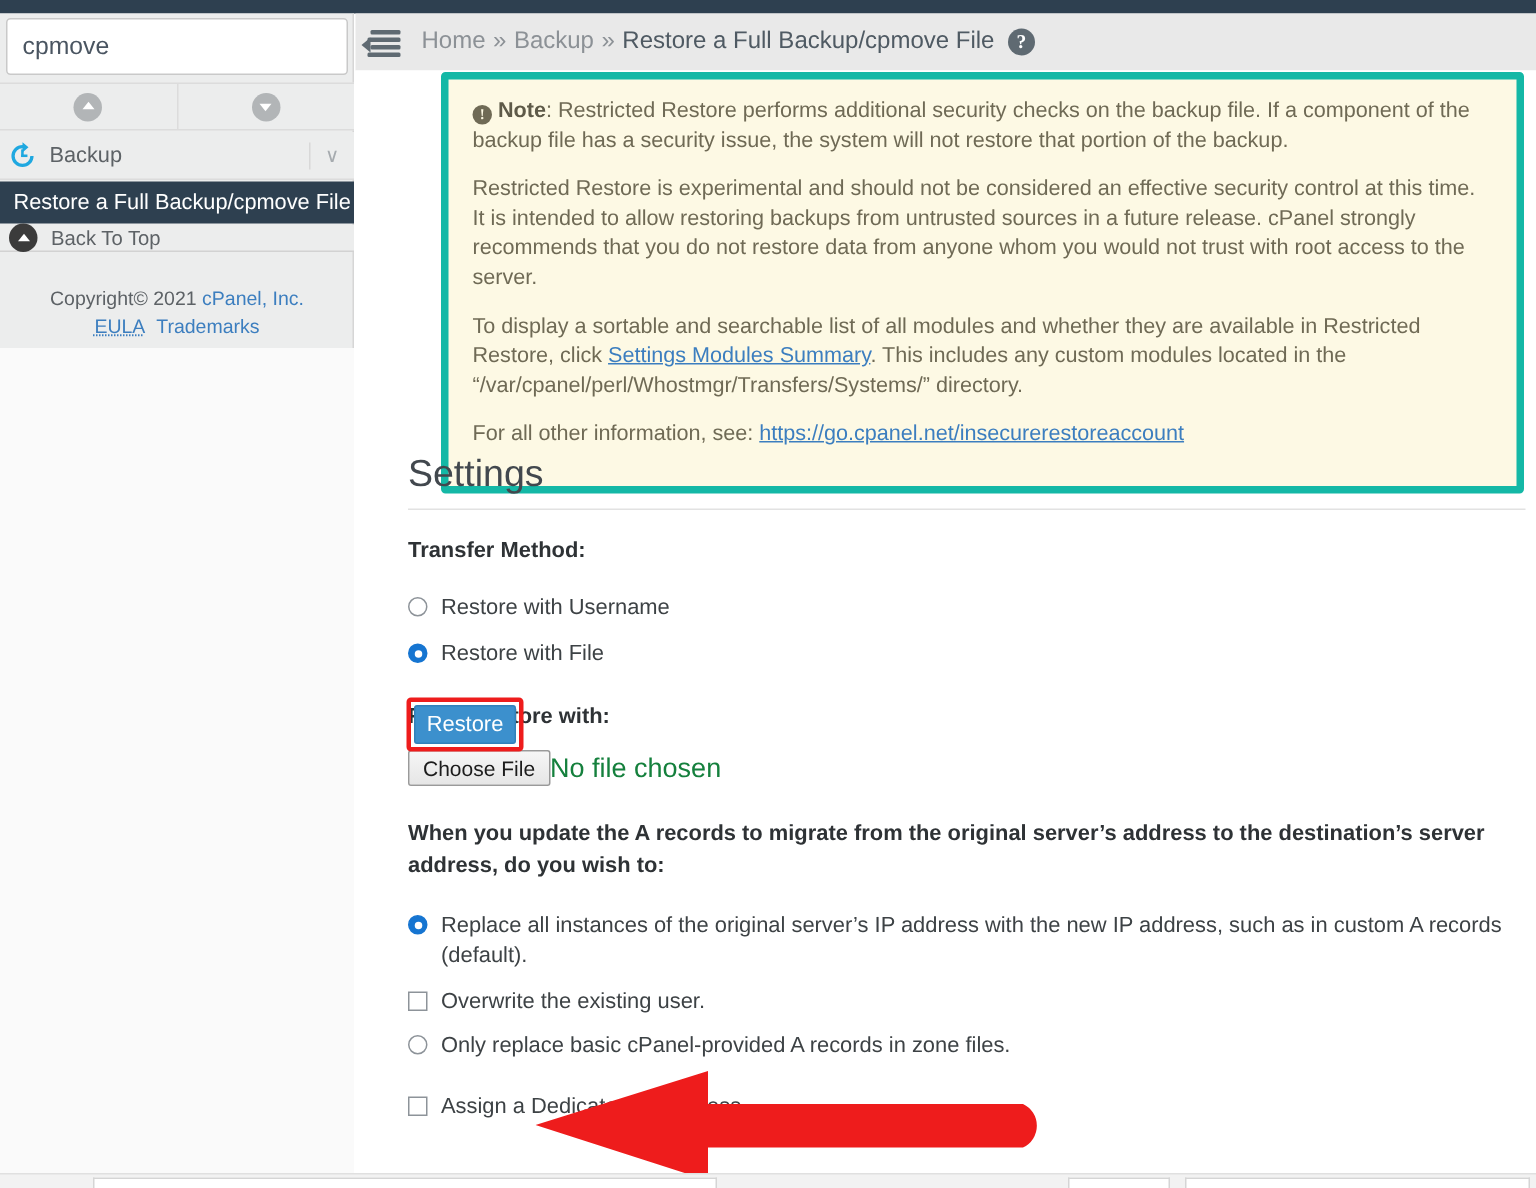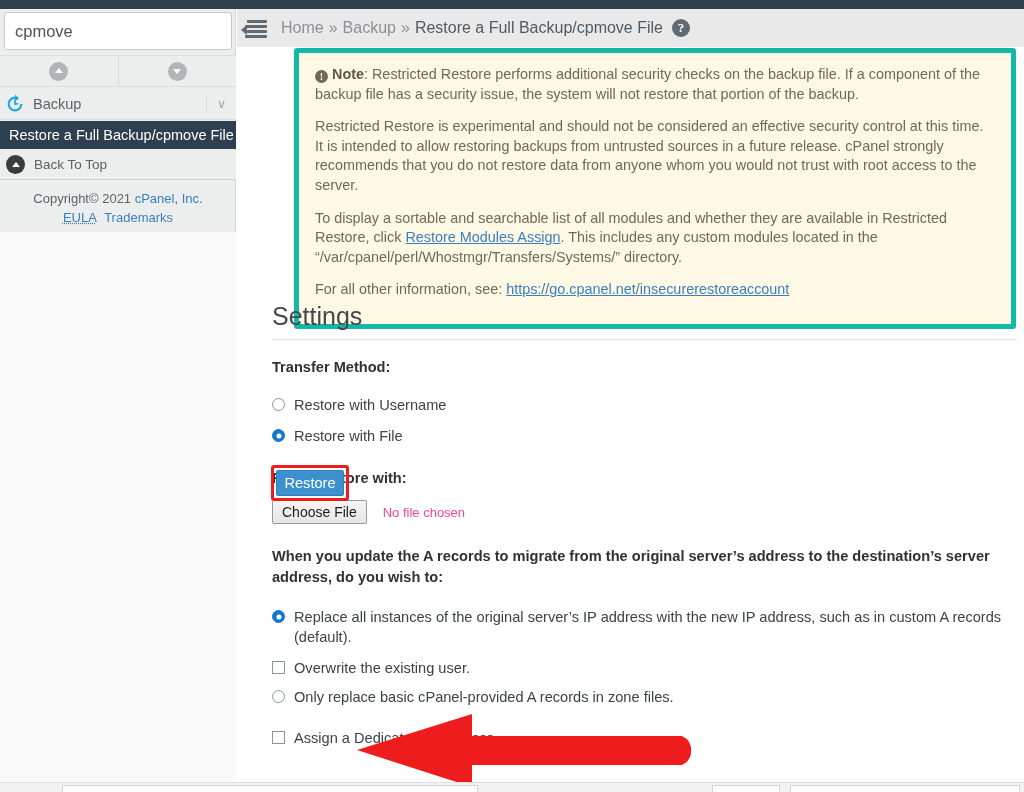"Back To Top" .backtotop { height: 30px -> 18px }
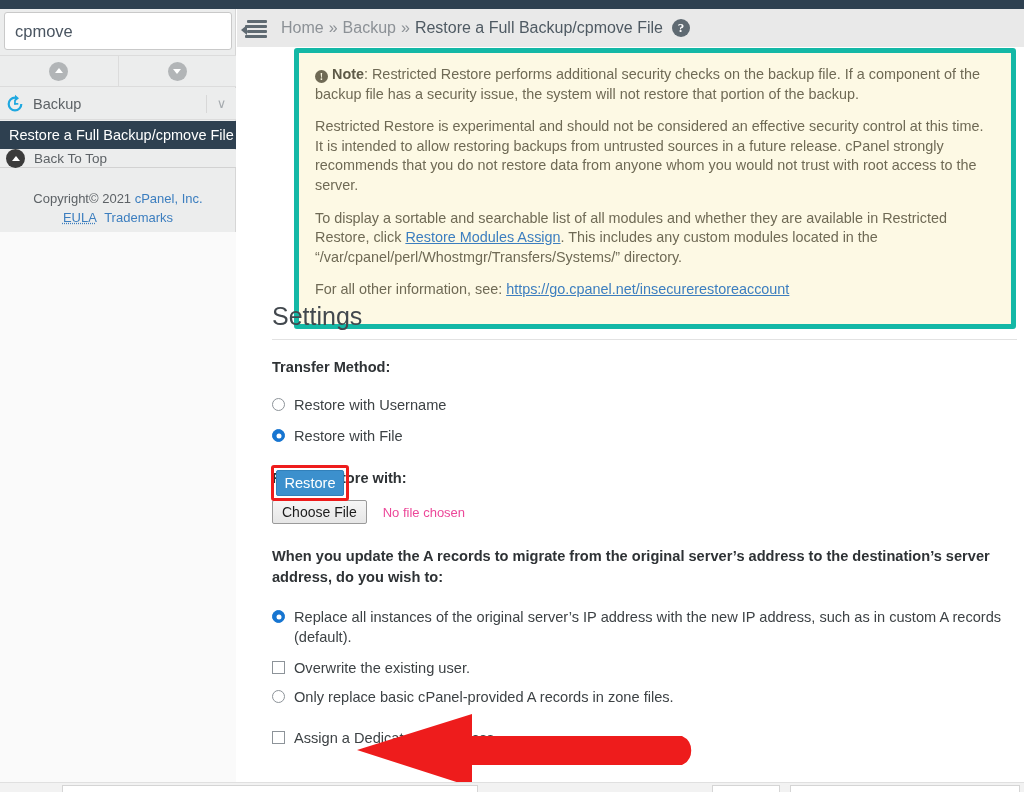"Restore Modules Assign" a { text: Restore Modules Assign -> Settings Modules Summary }
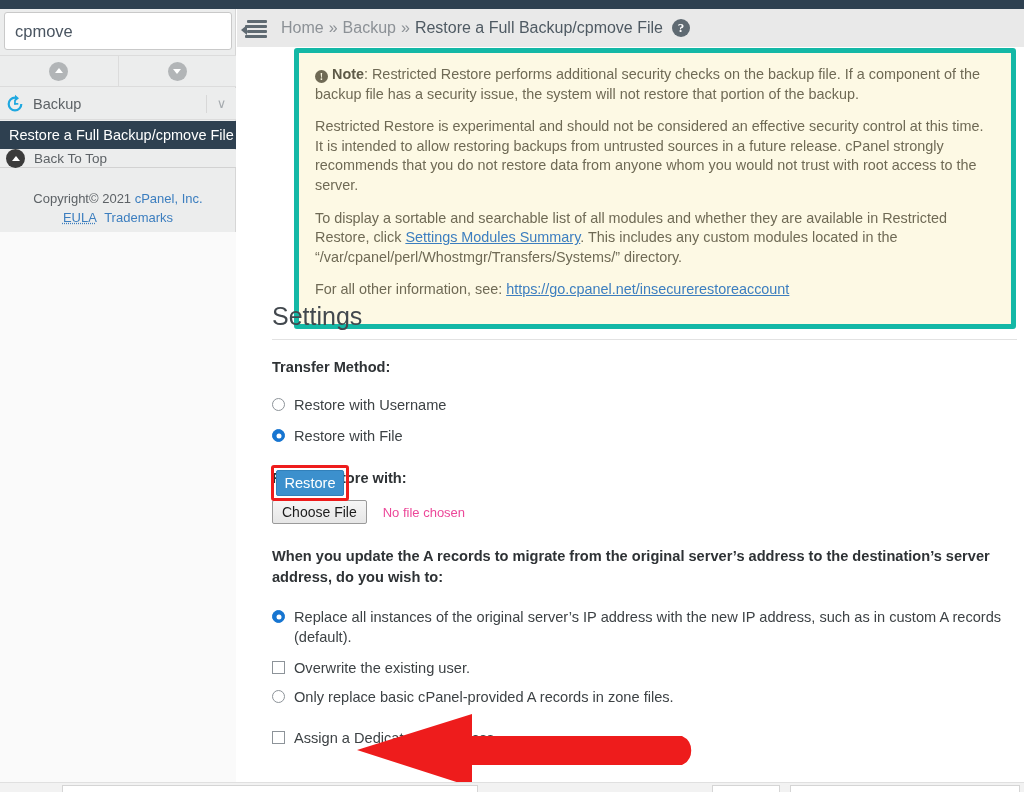"No file chosen" .file-status { color: #ec4899 -> #15803d; font-size: 13px -> 18px; margin-left: 16px -> 0 }
